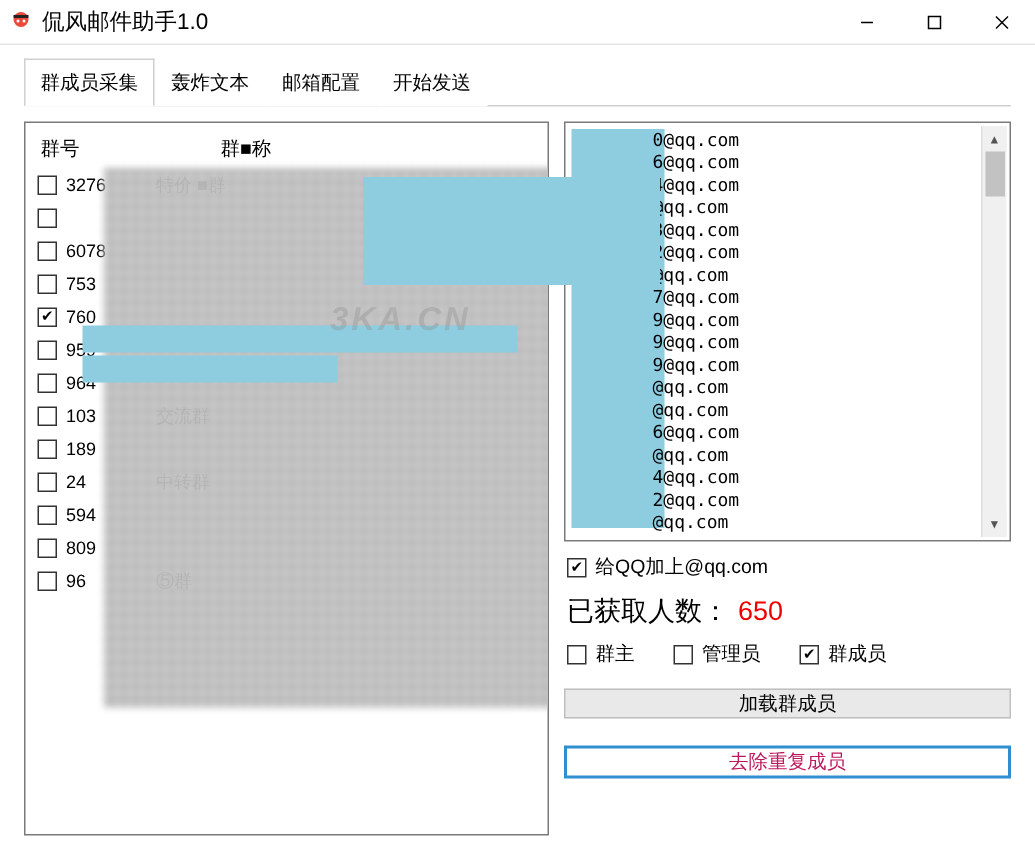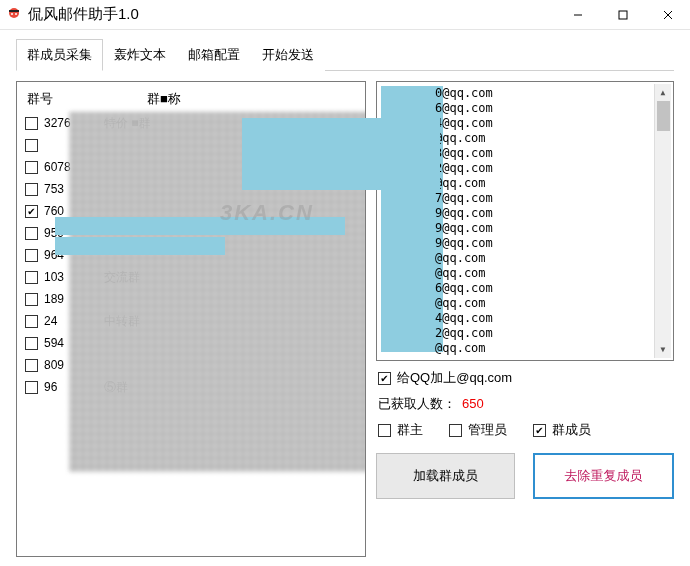"已获取人数： 650" .count-line { font-size: 13px -> 18px }
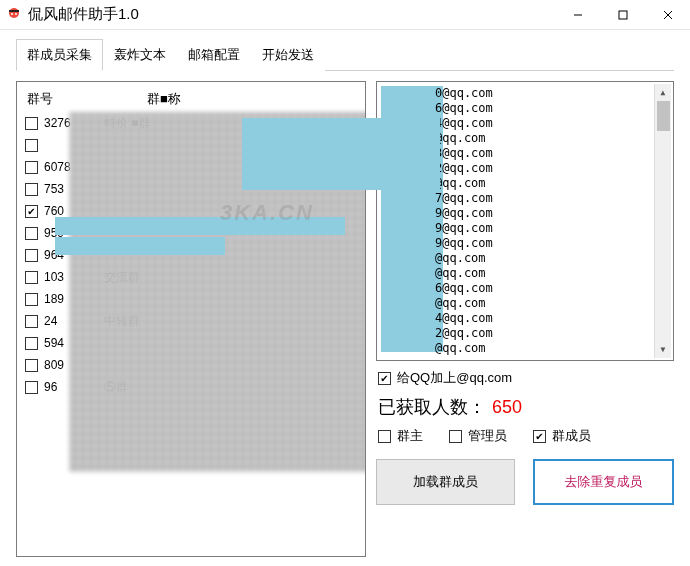"加载群成员" .btn-row { flex-direction: none -> column }
